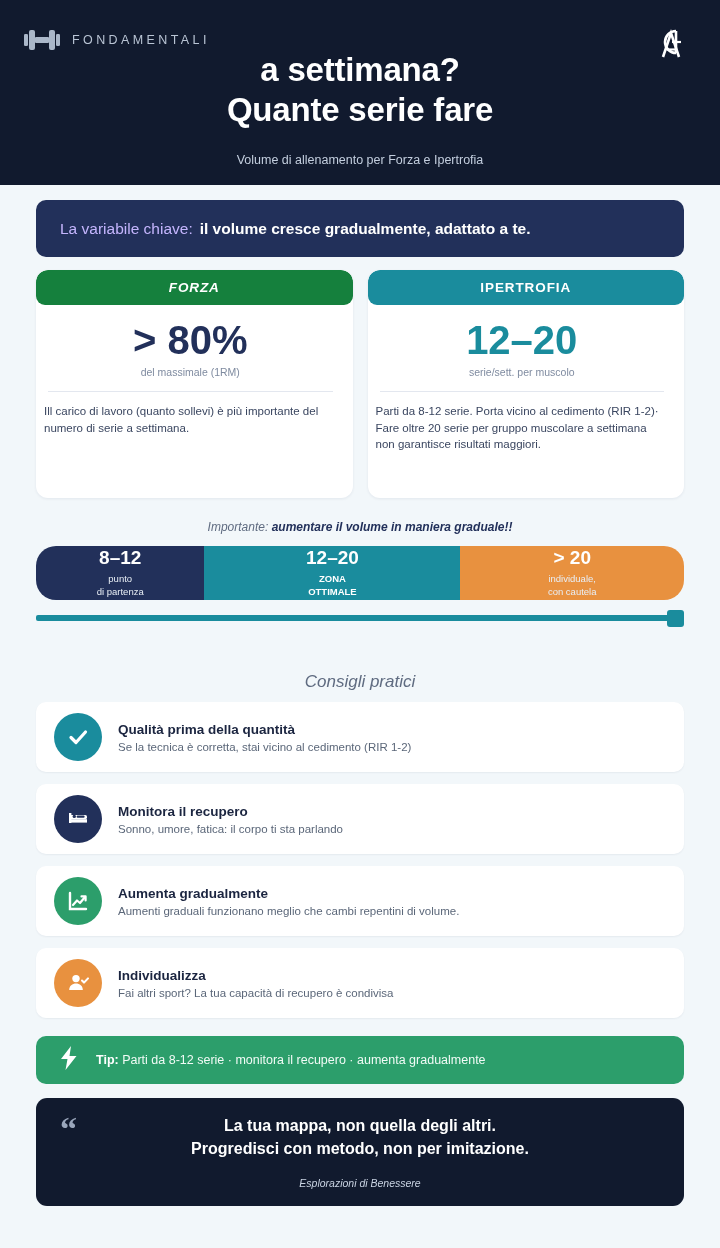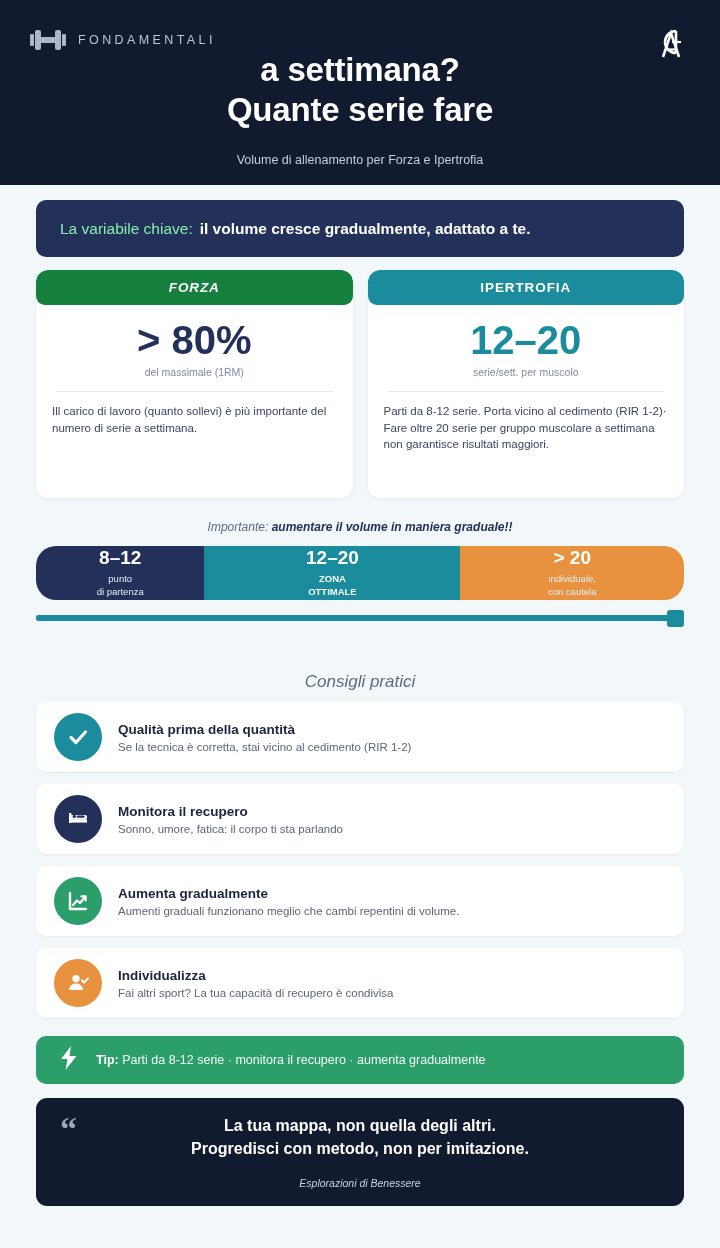"FONDAMENTALI" .brand-row { left: 30px -> 24px }
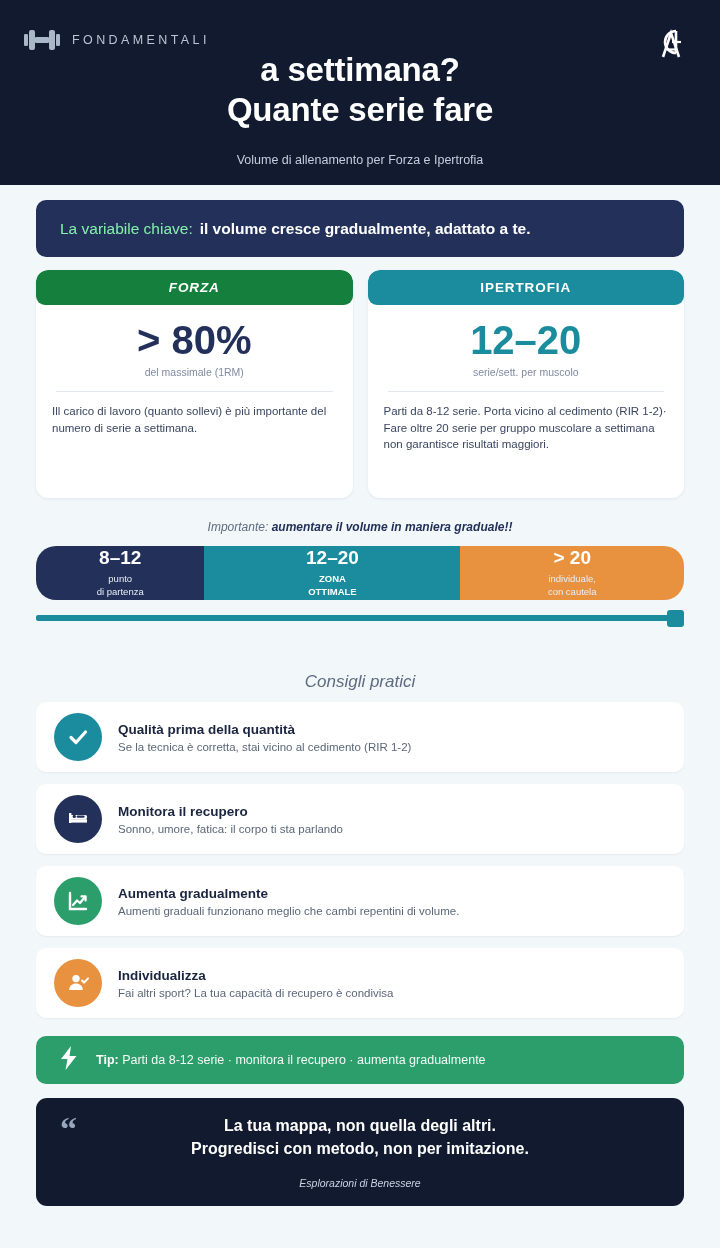"La variabile chiave:" .keybanner .kb-light { color: #86efac -> #c4b5fd }
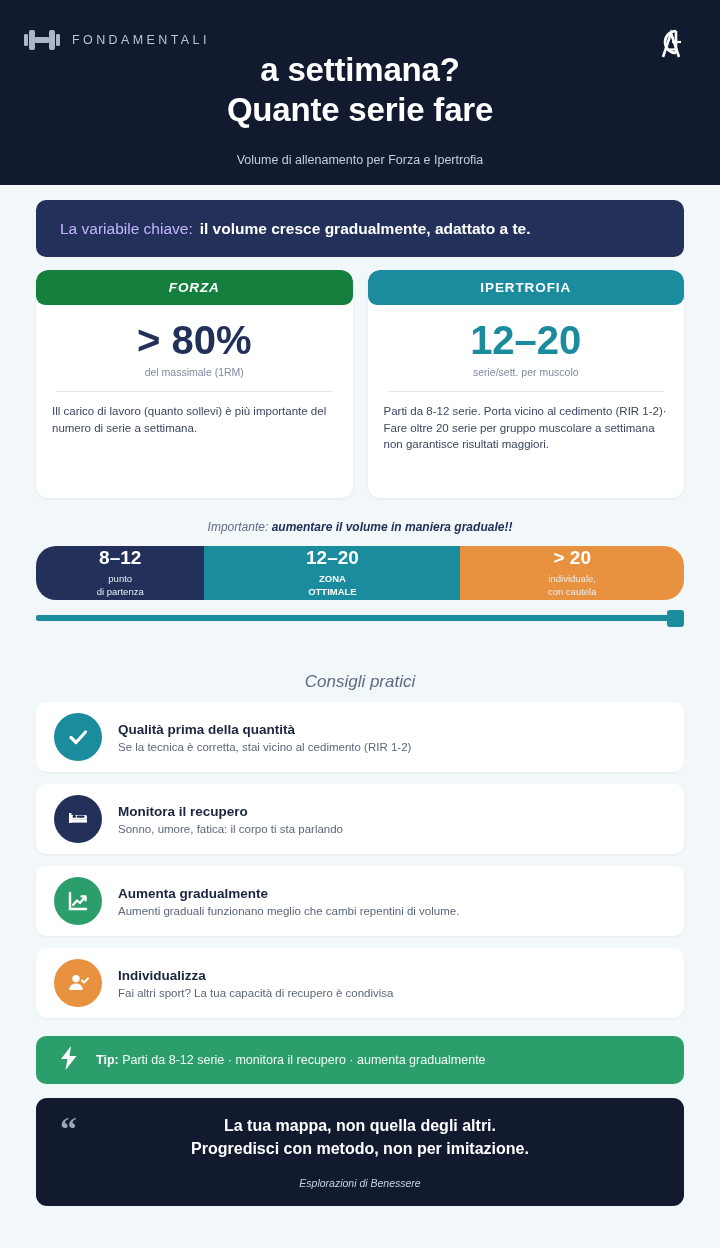"> 80%" .card-body { padding: 14px 16px 0 16px -> 14px 16px 0 8px }
